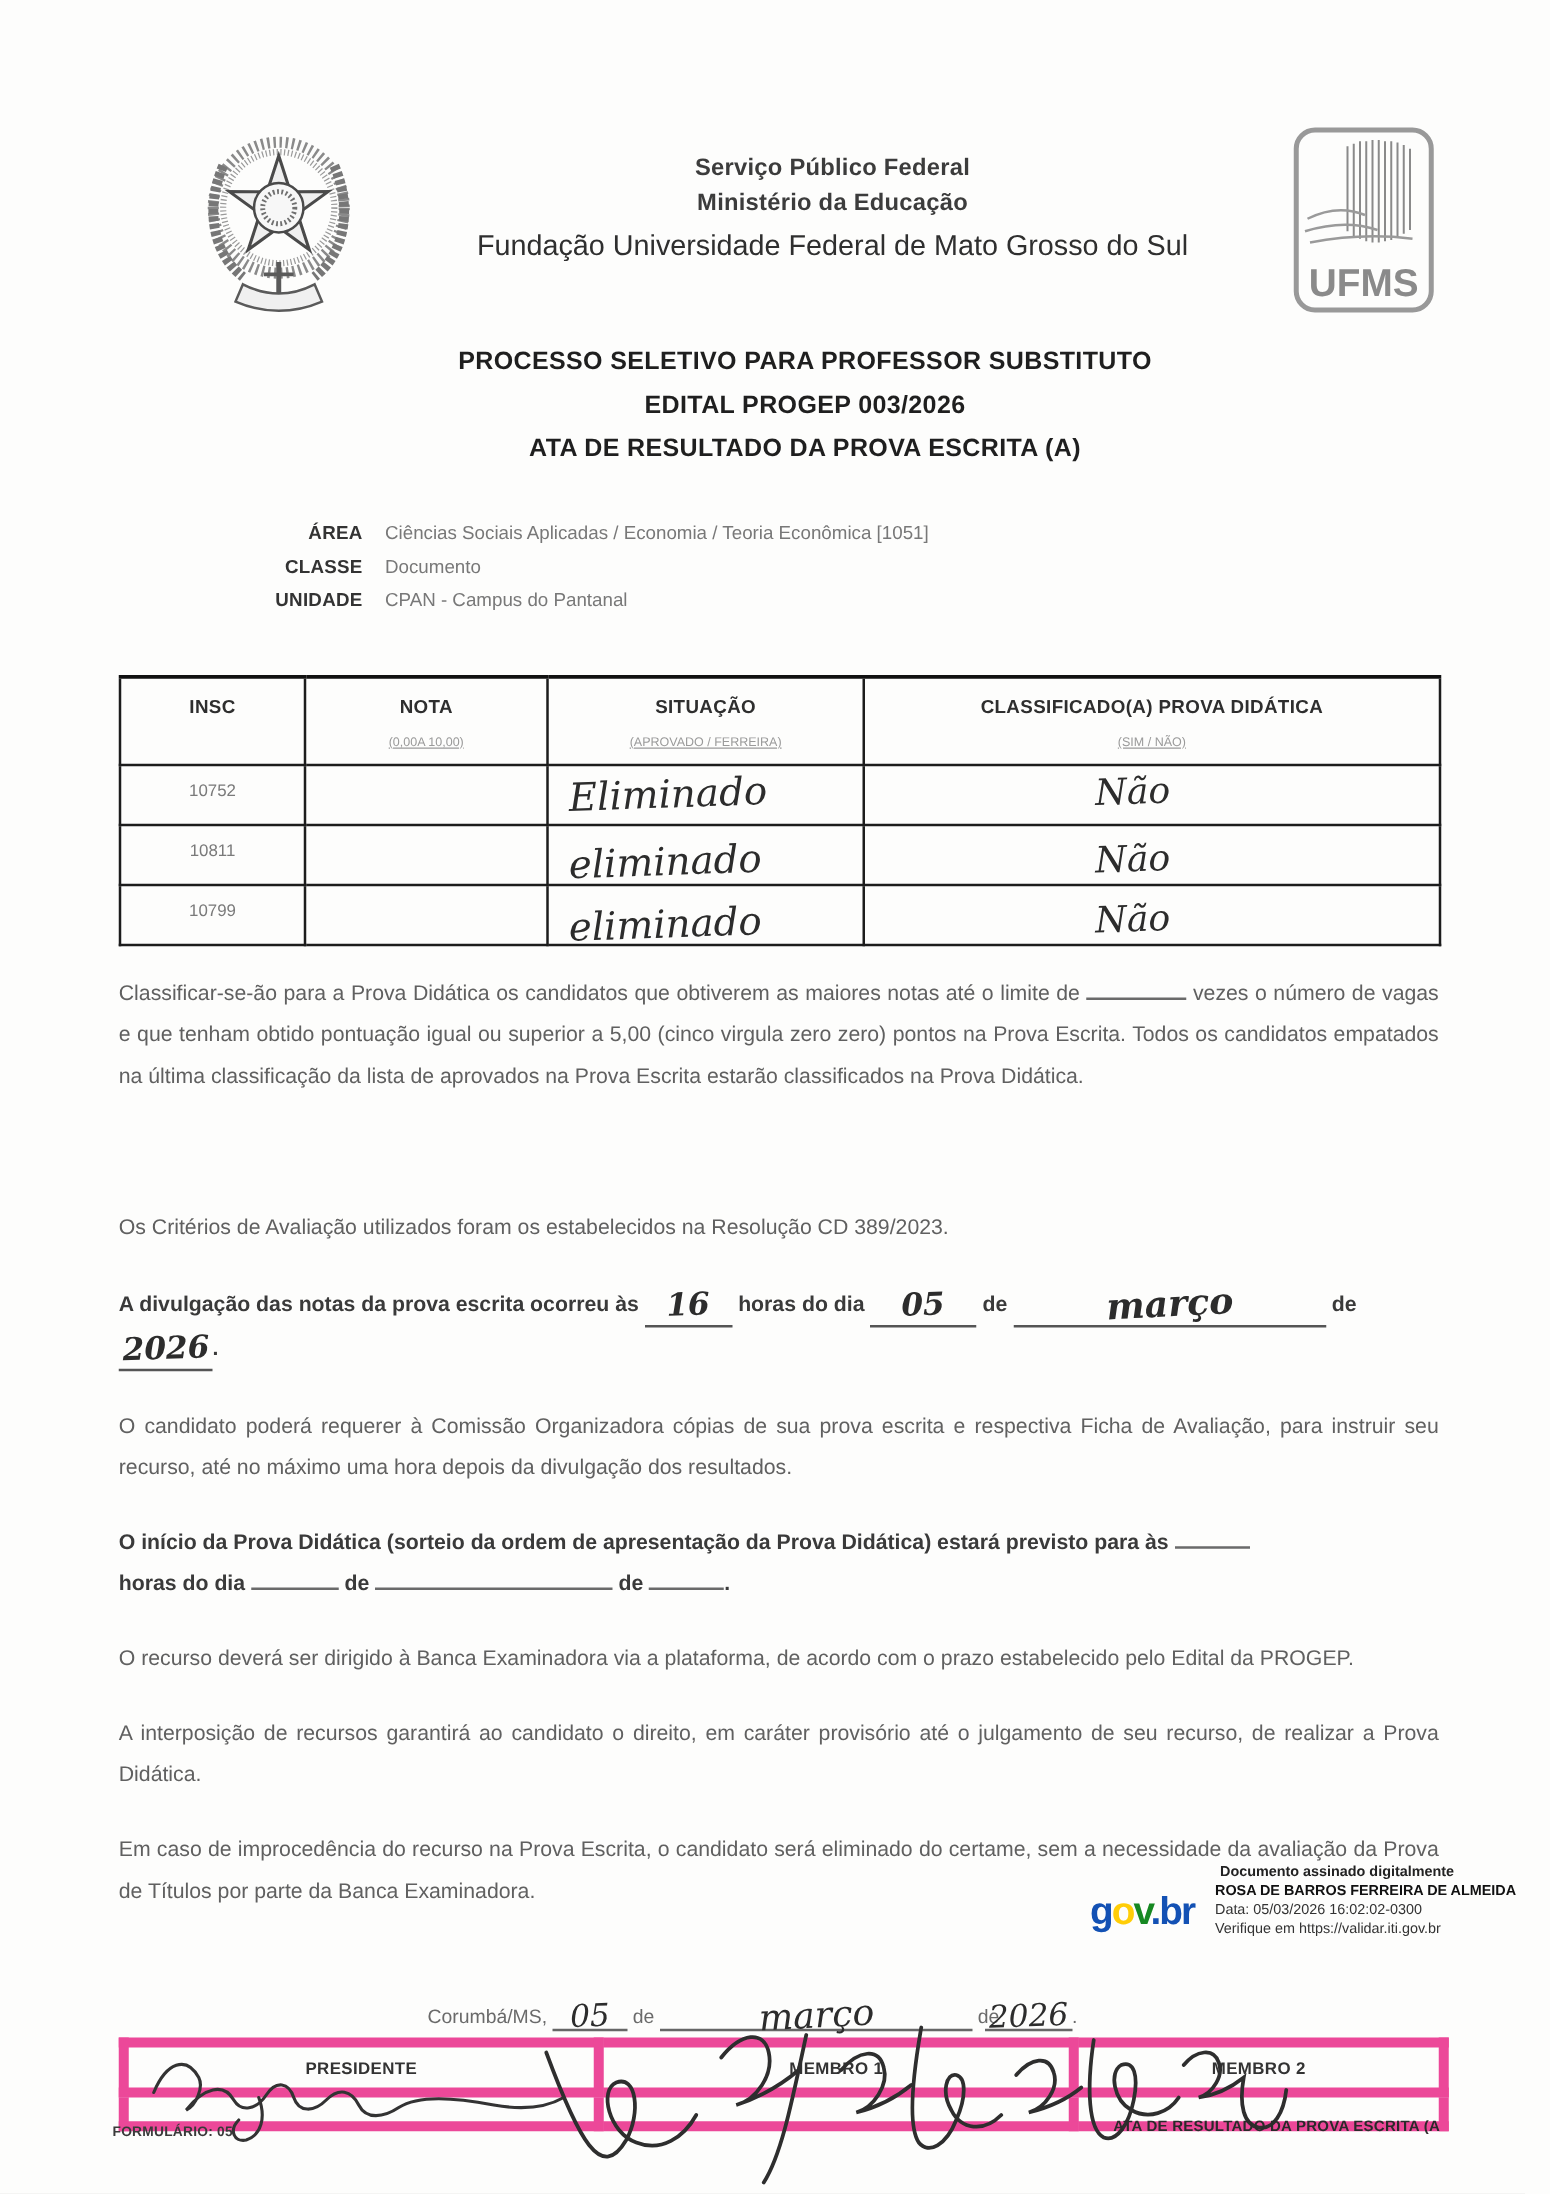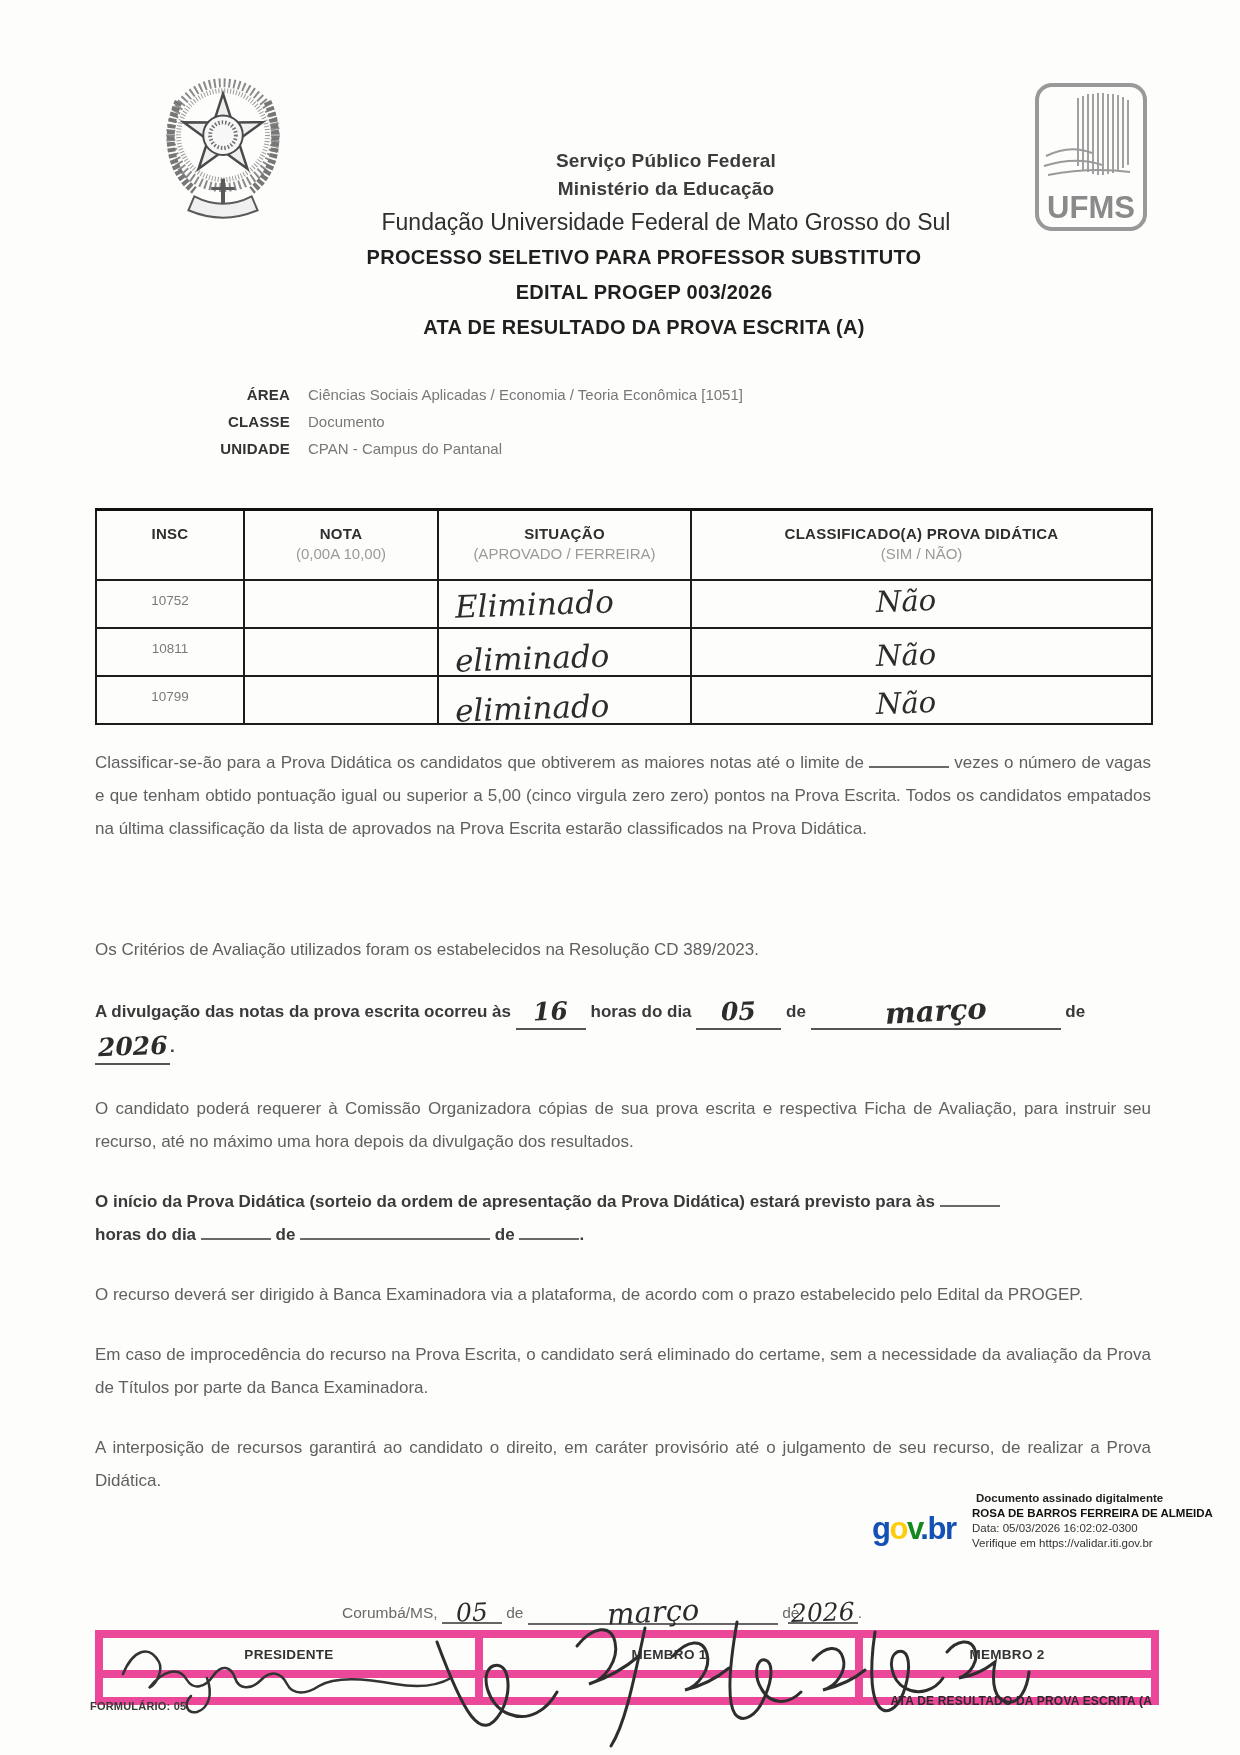"Serviço Público Federal" .header { align-items: flex-end -> flex-start; padding: 64px 92px 0 148px -> 95px 92px 0 148px }
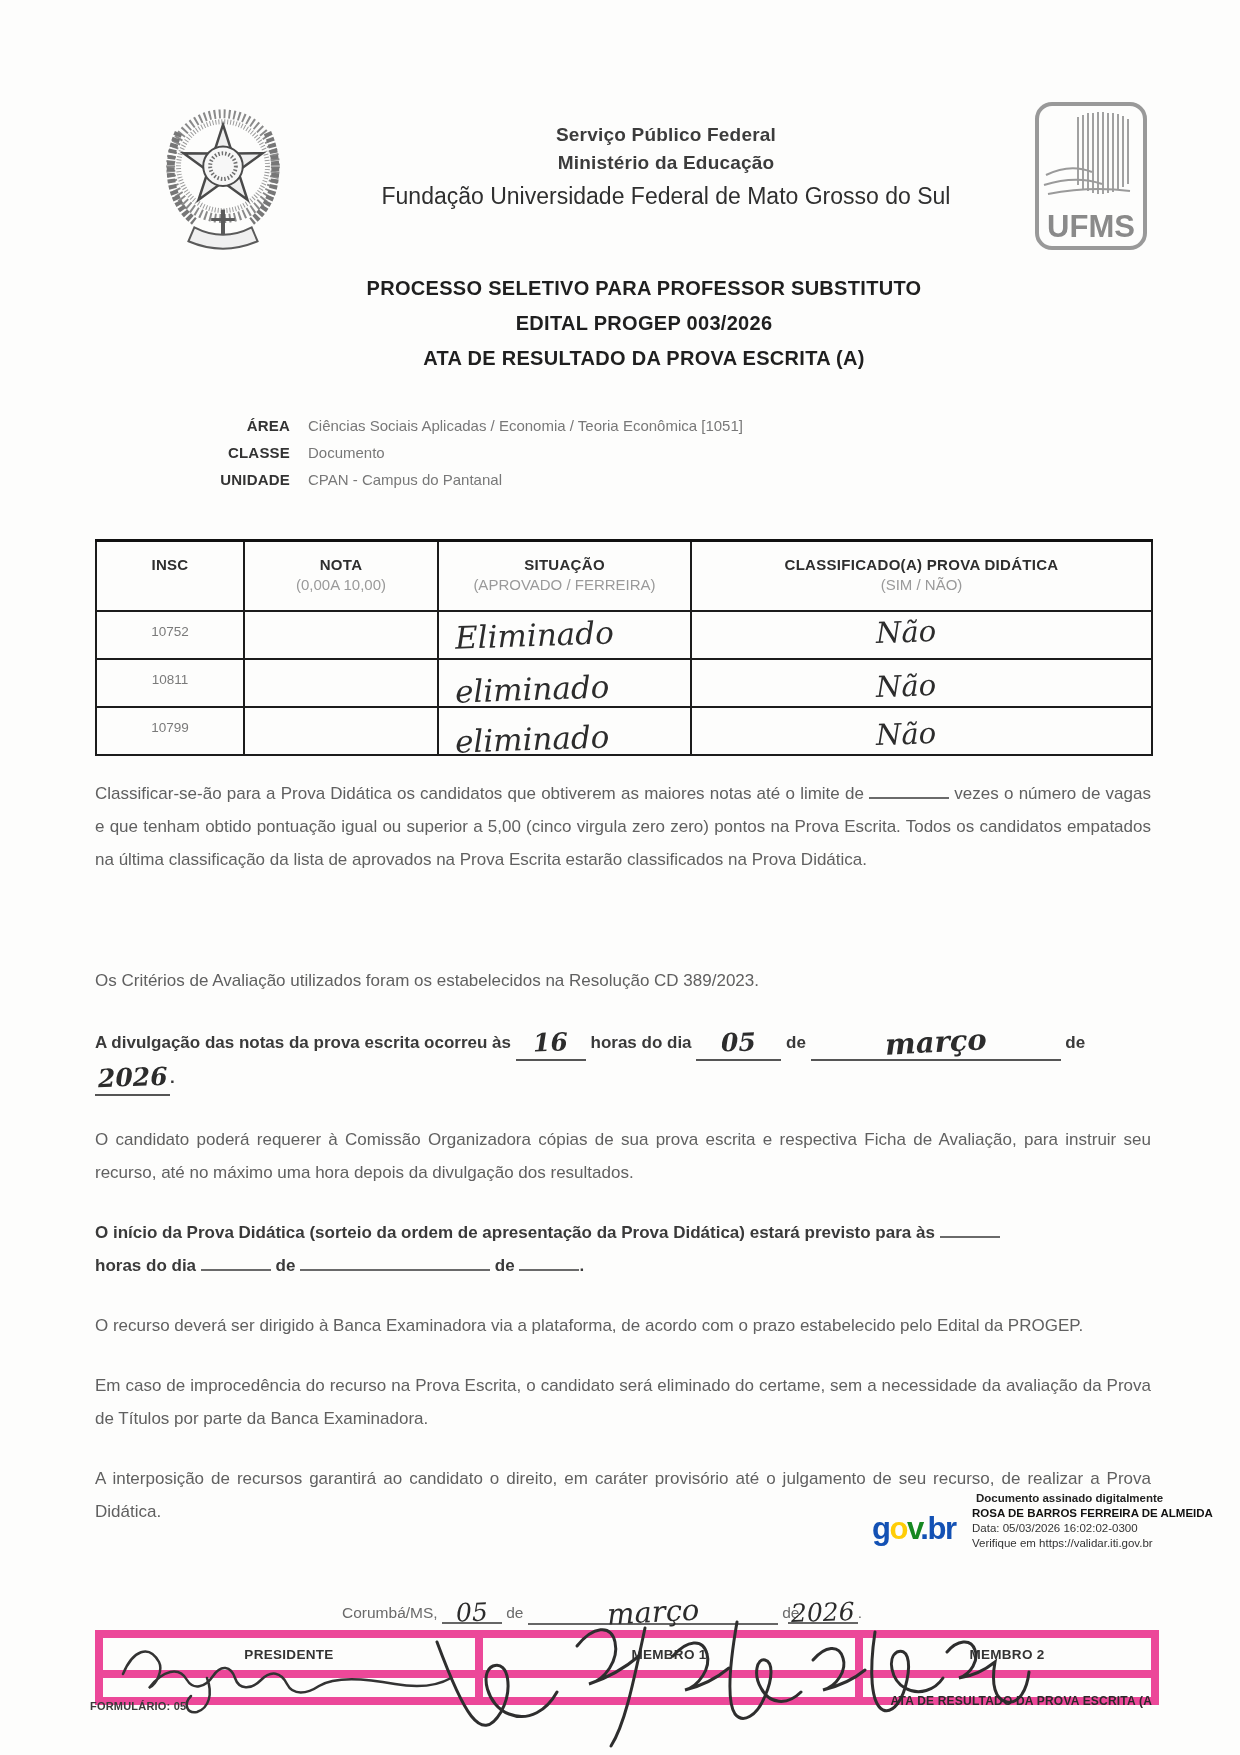"(0,00A 10,00)" th .sub { font-size: 15px -> 10px; margin-top: 3px -> 15px; text-decoration: none -> underline }
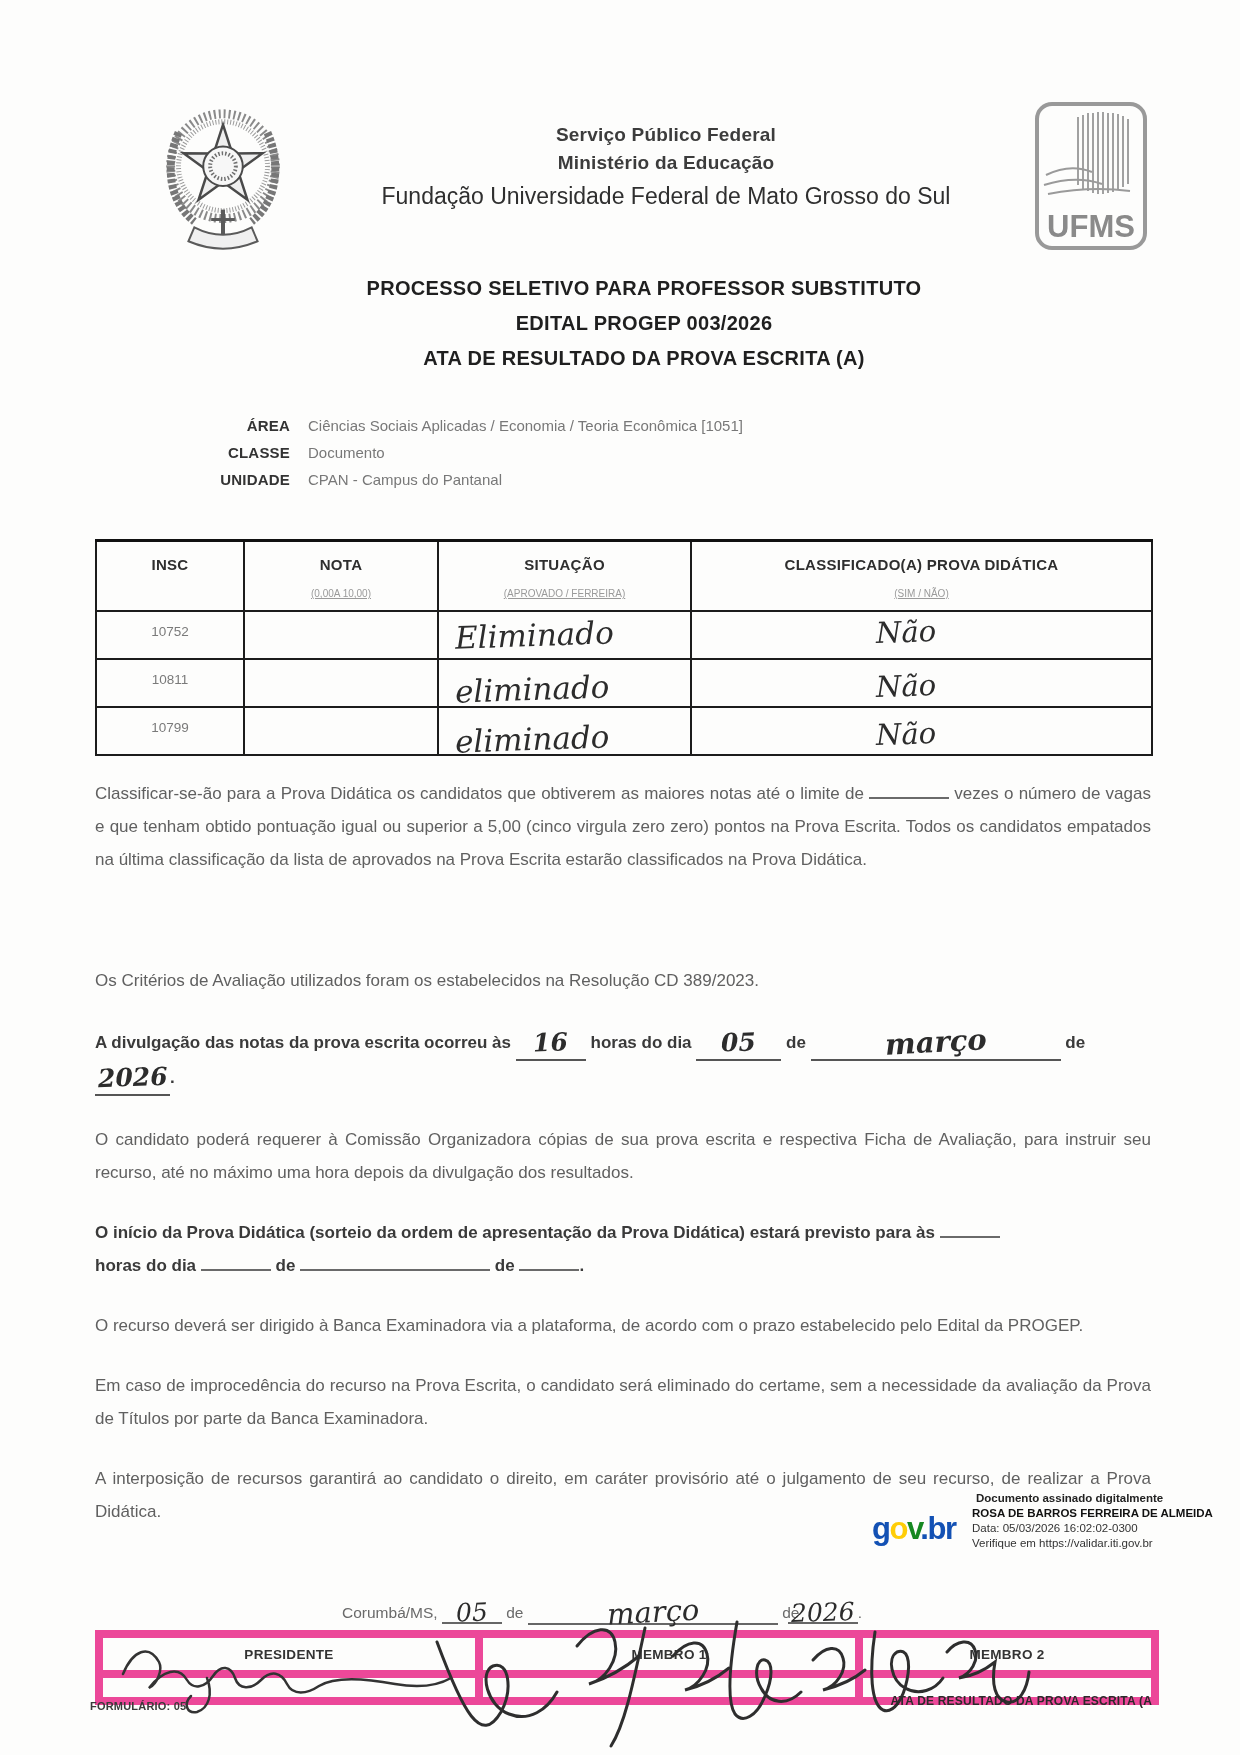"Em caso de improcedência do" p.para { order: before "A interposição de recursos garantirá" -> after "A interposição de recursos garantirá" }
